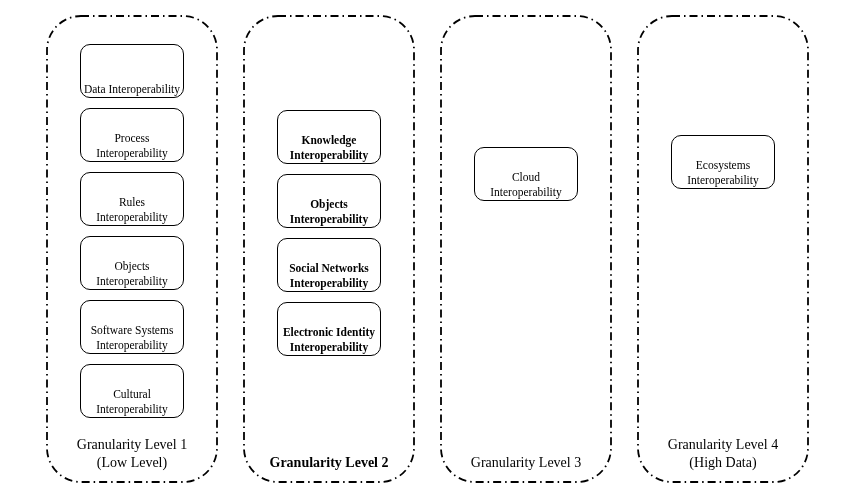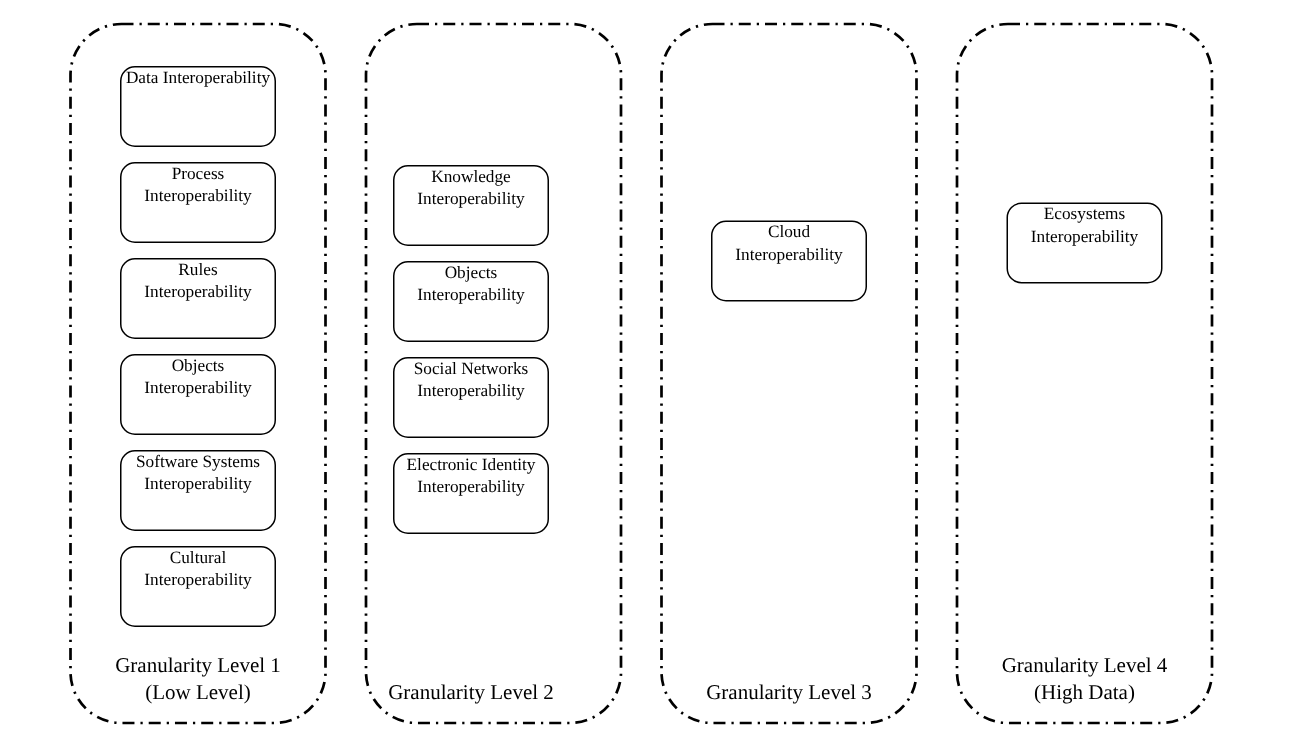"Data Interoperability" .box { align-items: flex-start -> flex-end }
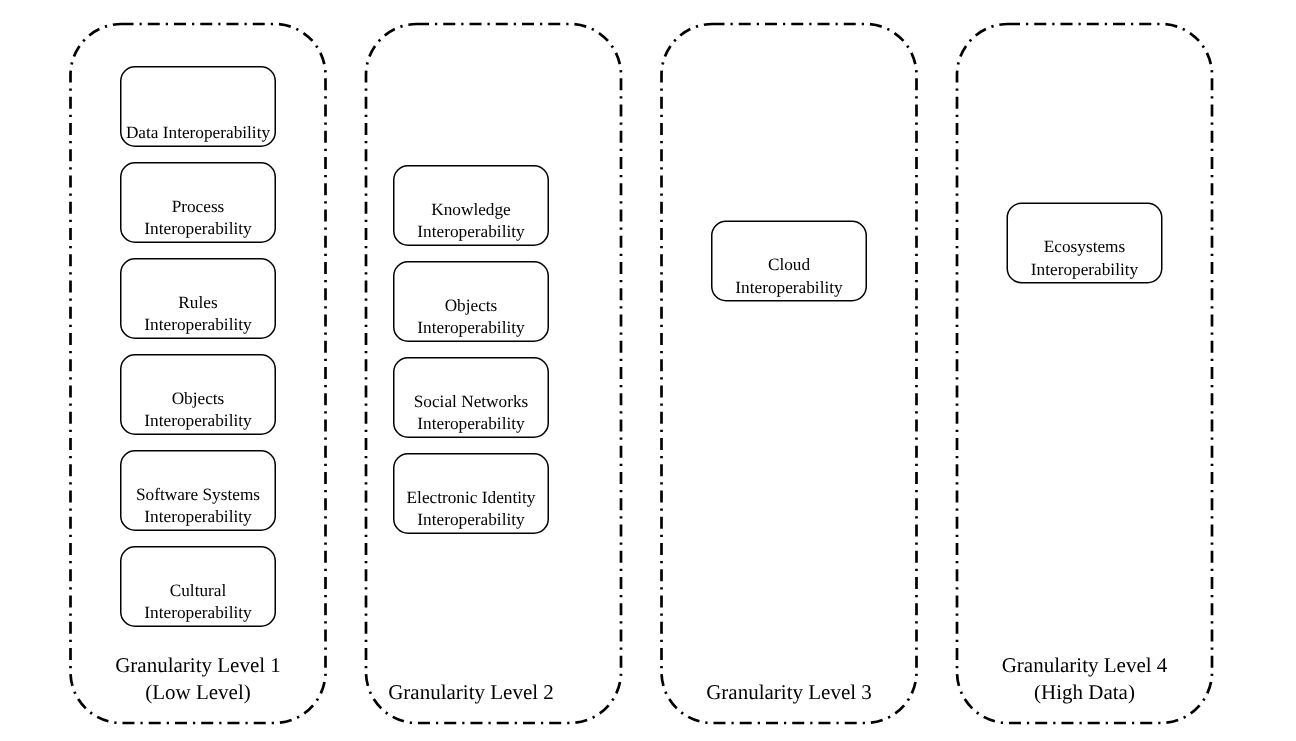"Knowledge Interoperability" .col-2 { font-weight: none -> bold; left: 229px -> 244px }
